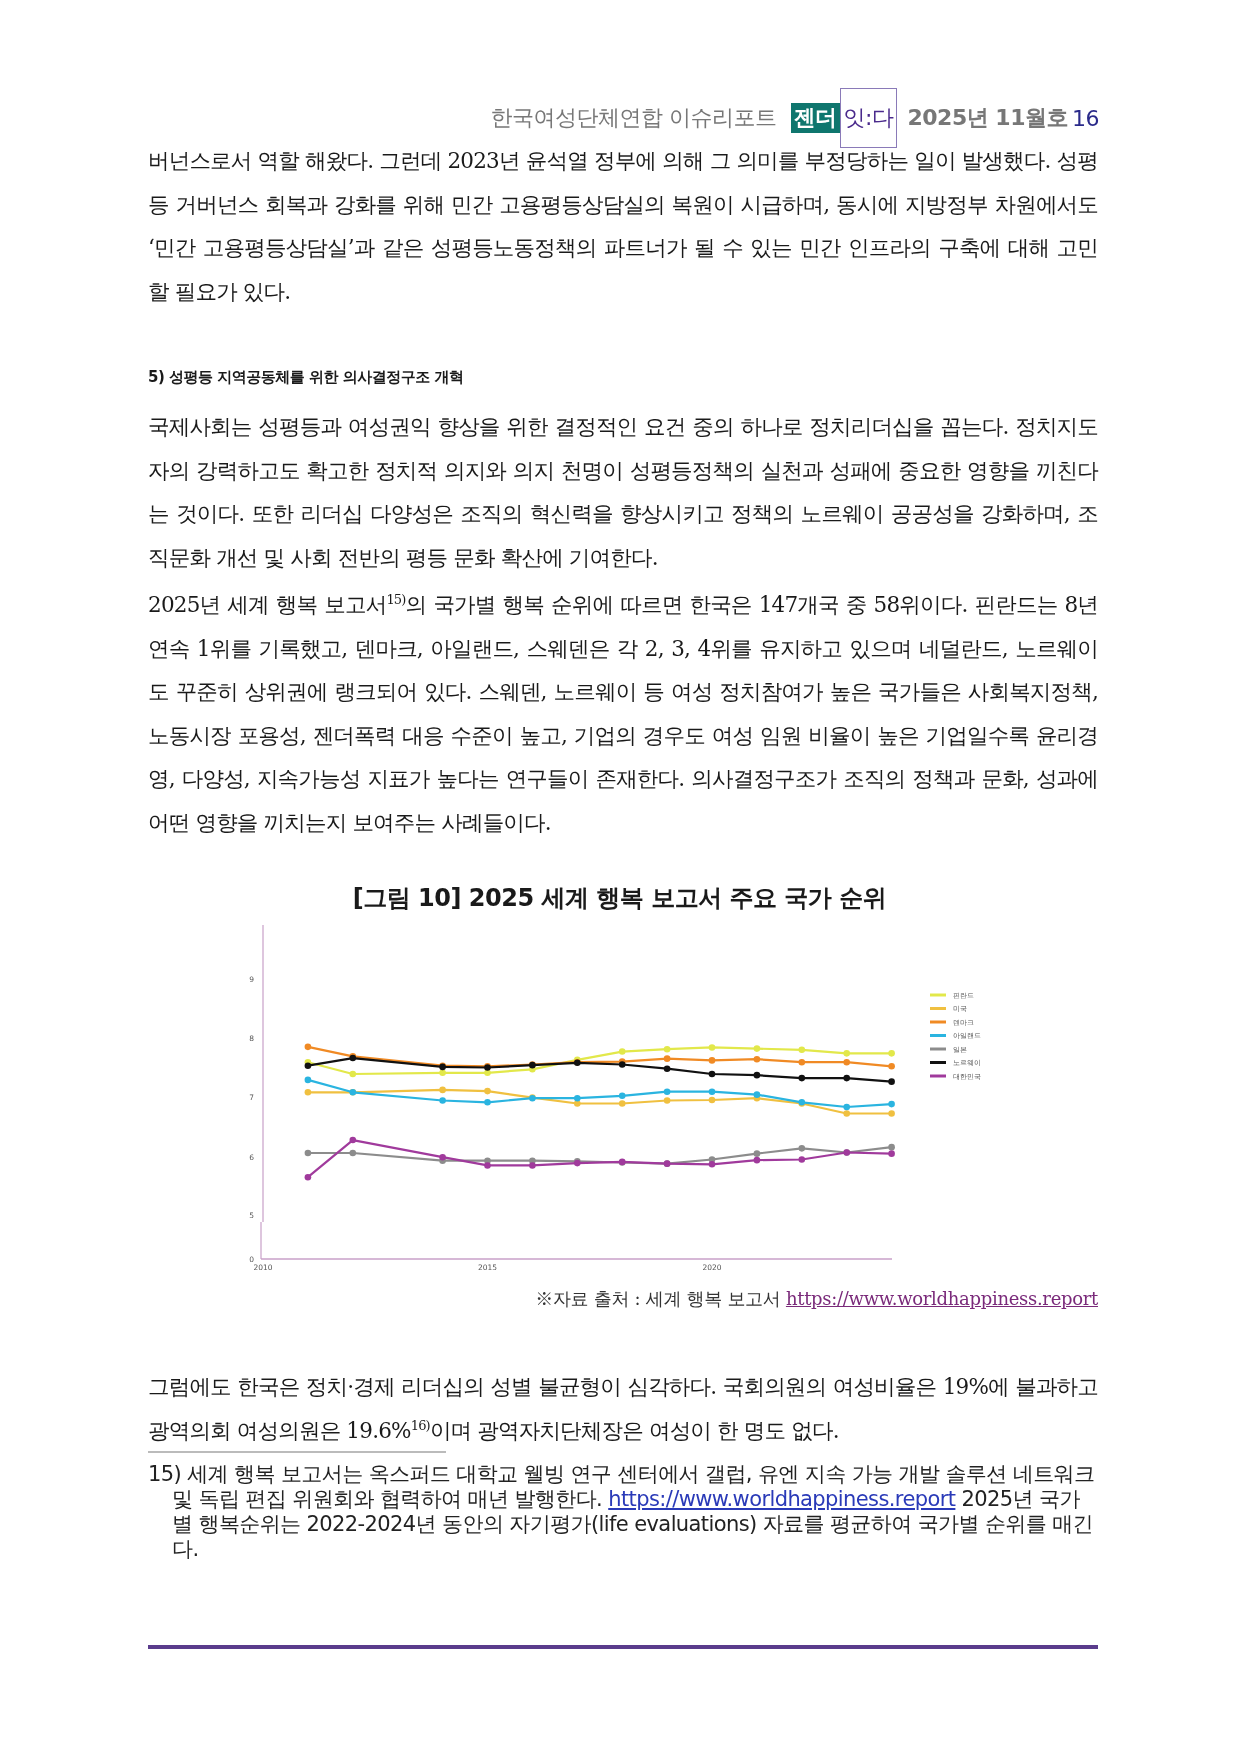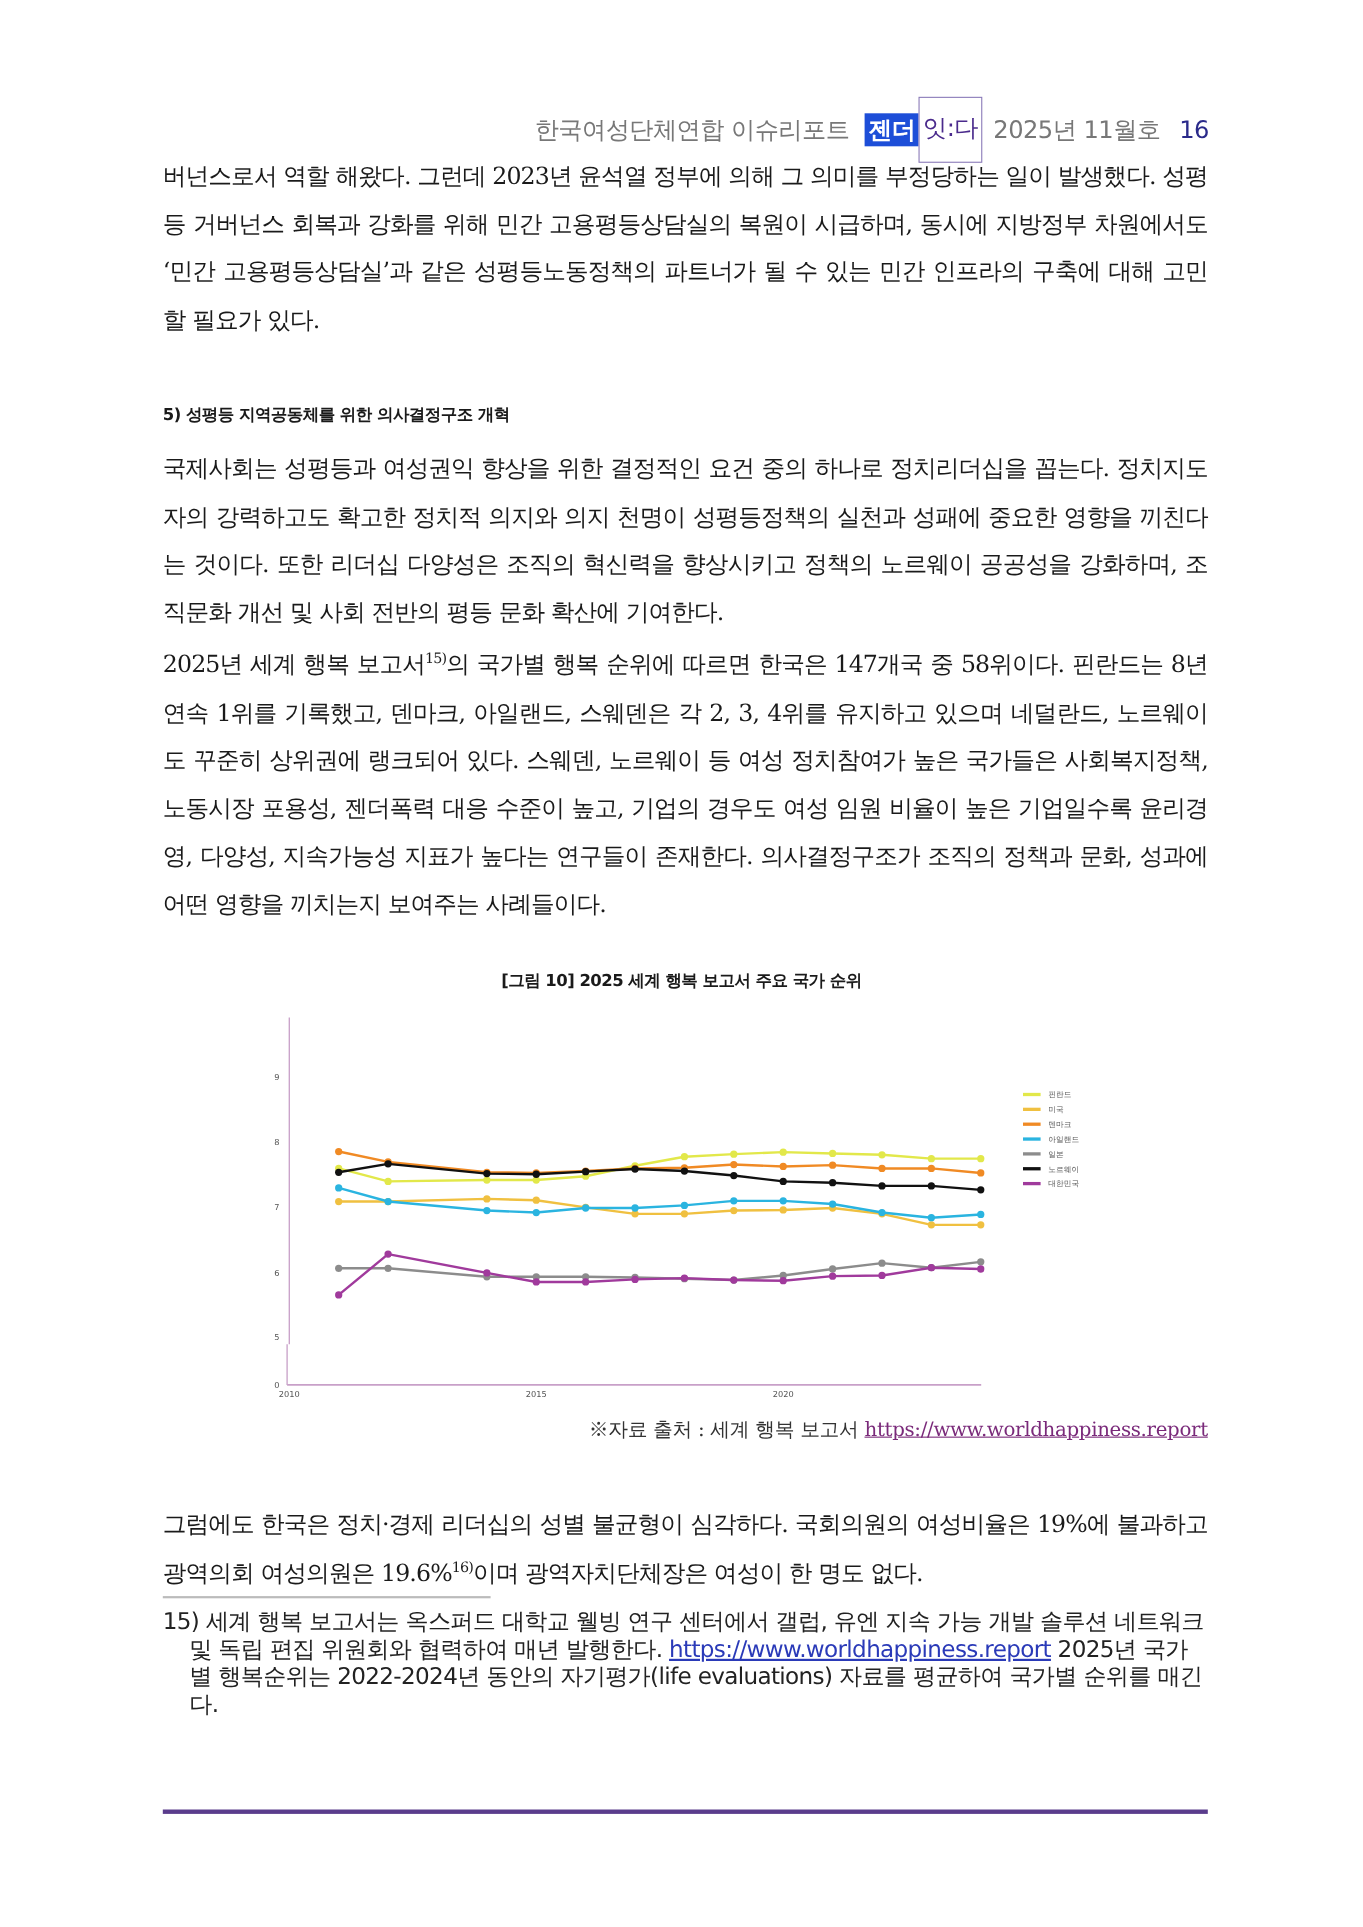"젠더" .badge-a { background: #1d4ed8 -> #0f766e }
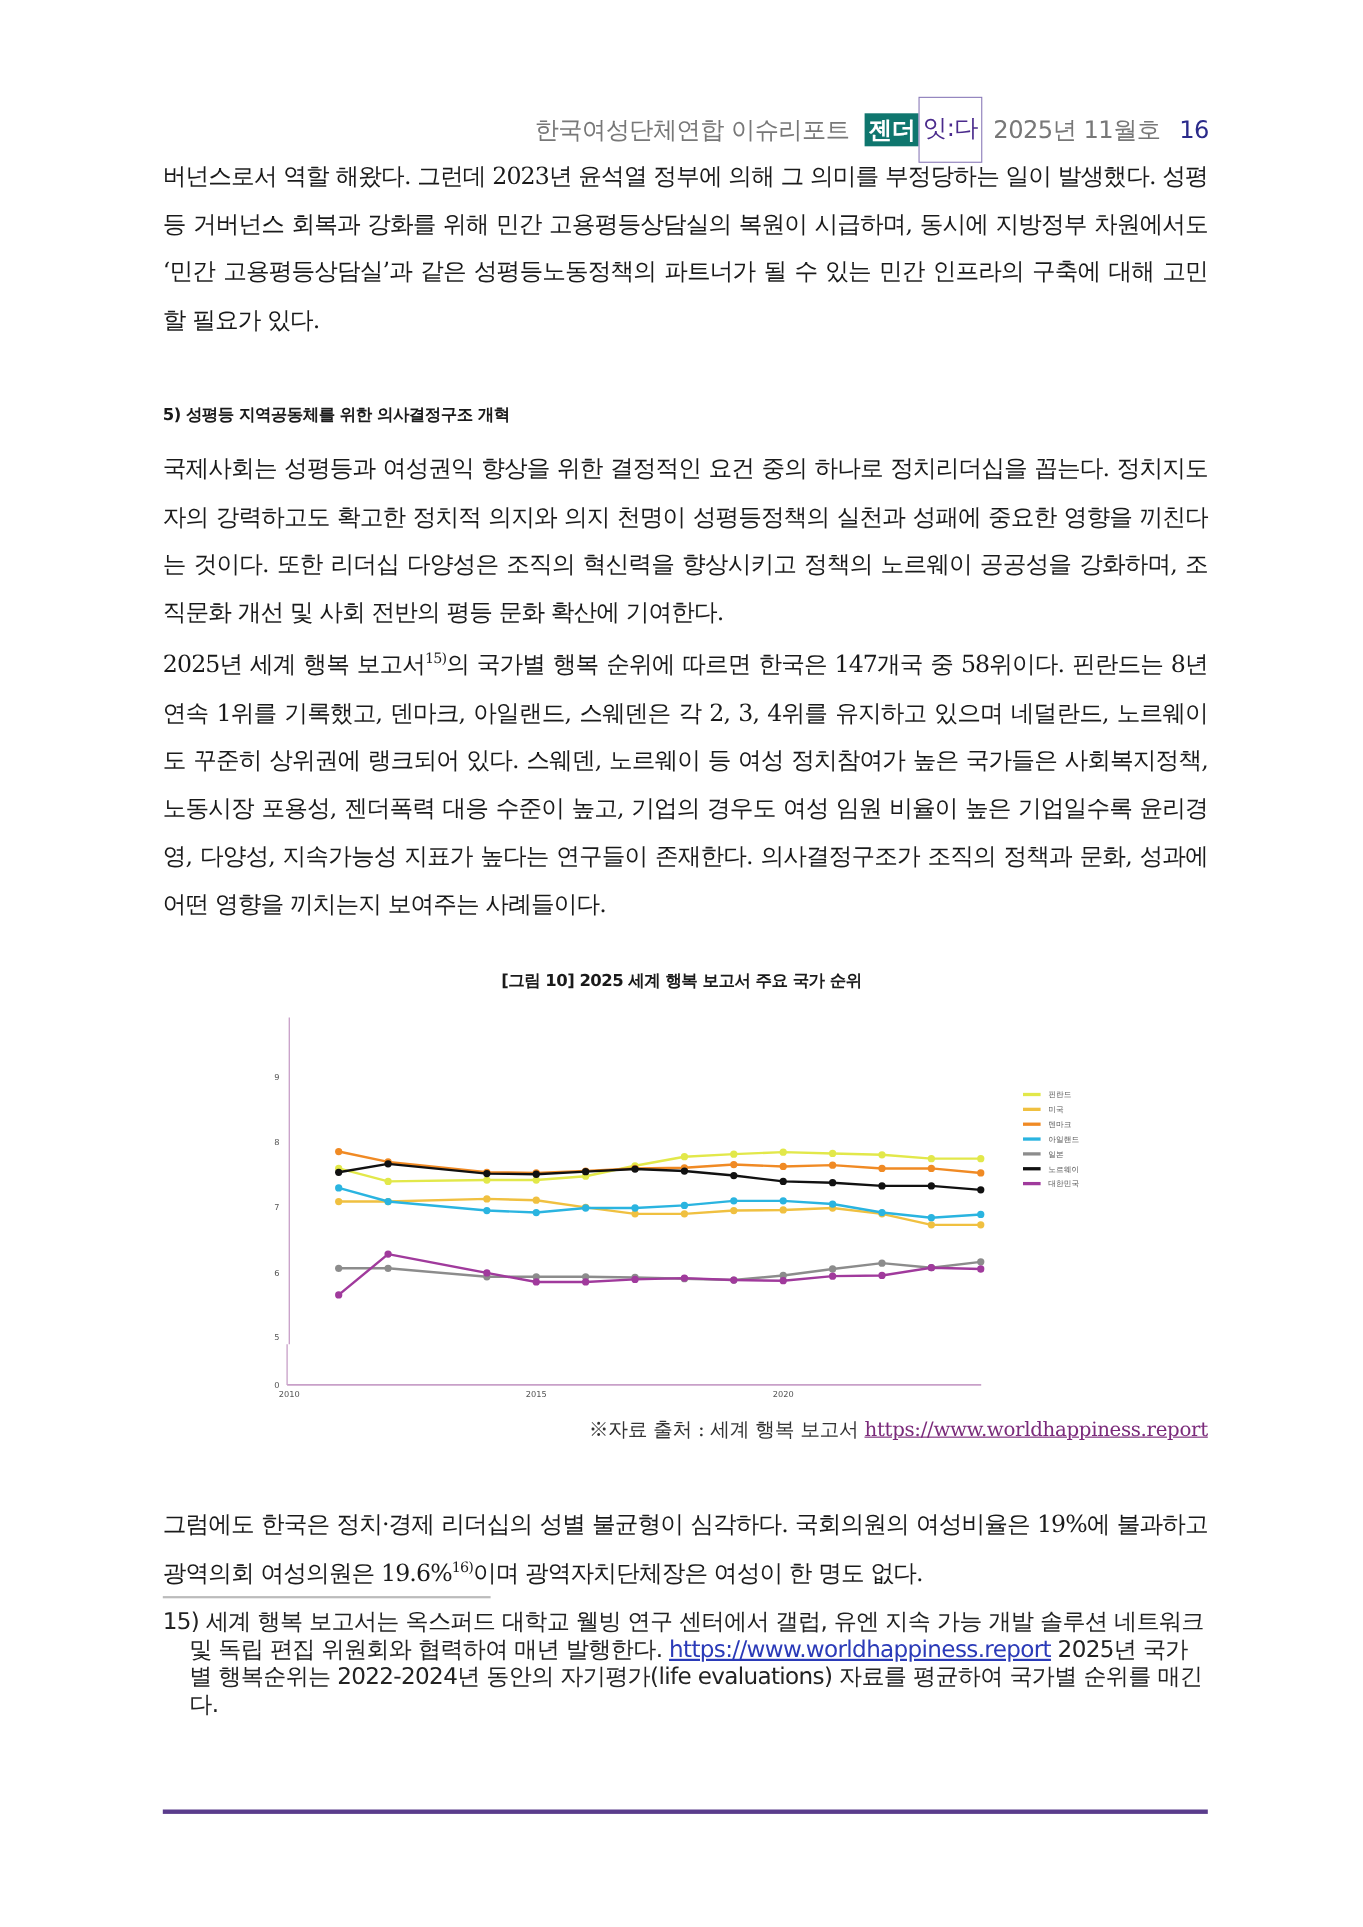"2025년 11월호" .header .issue { font-weight: none -> bold; margin-right: 17px -> 4px }
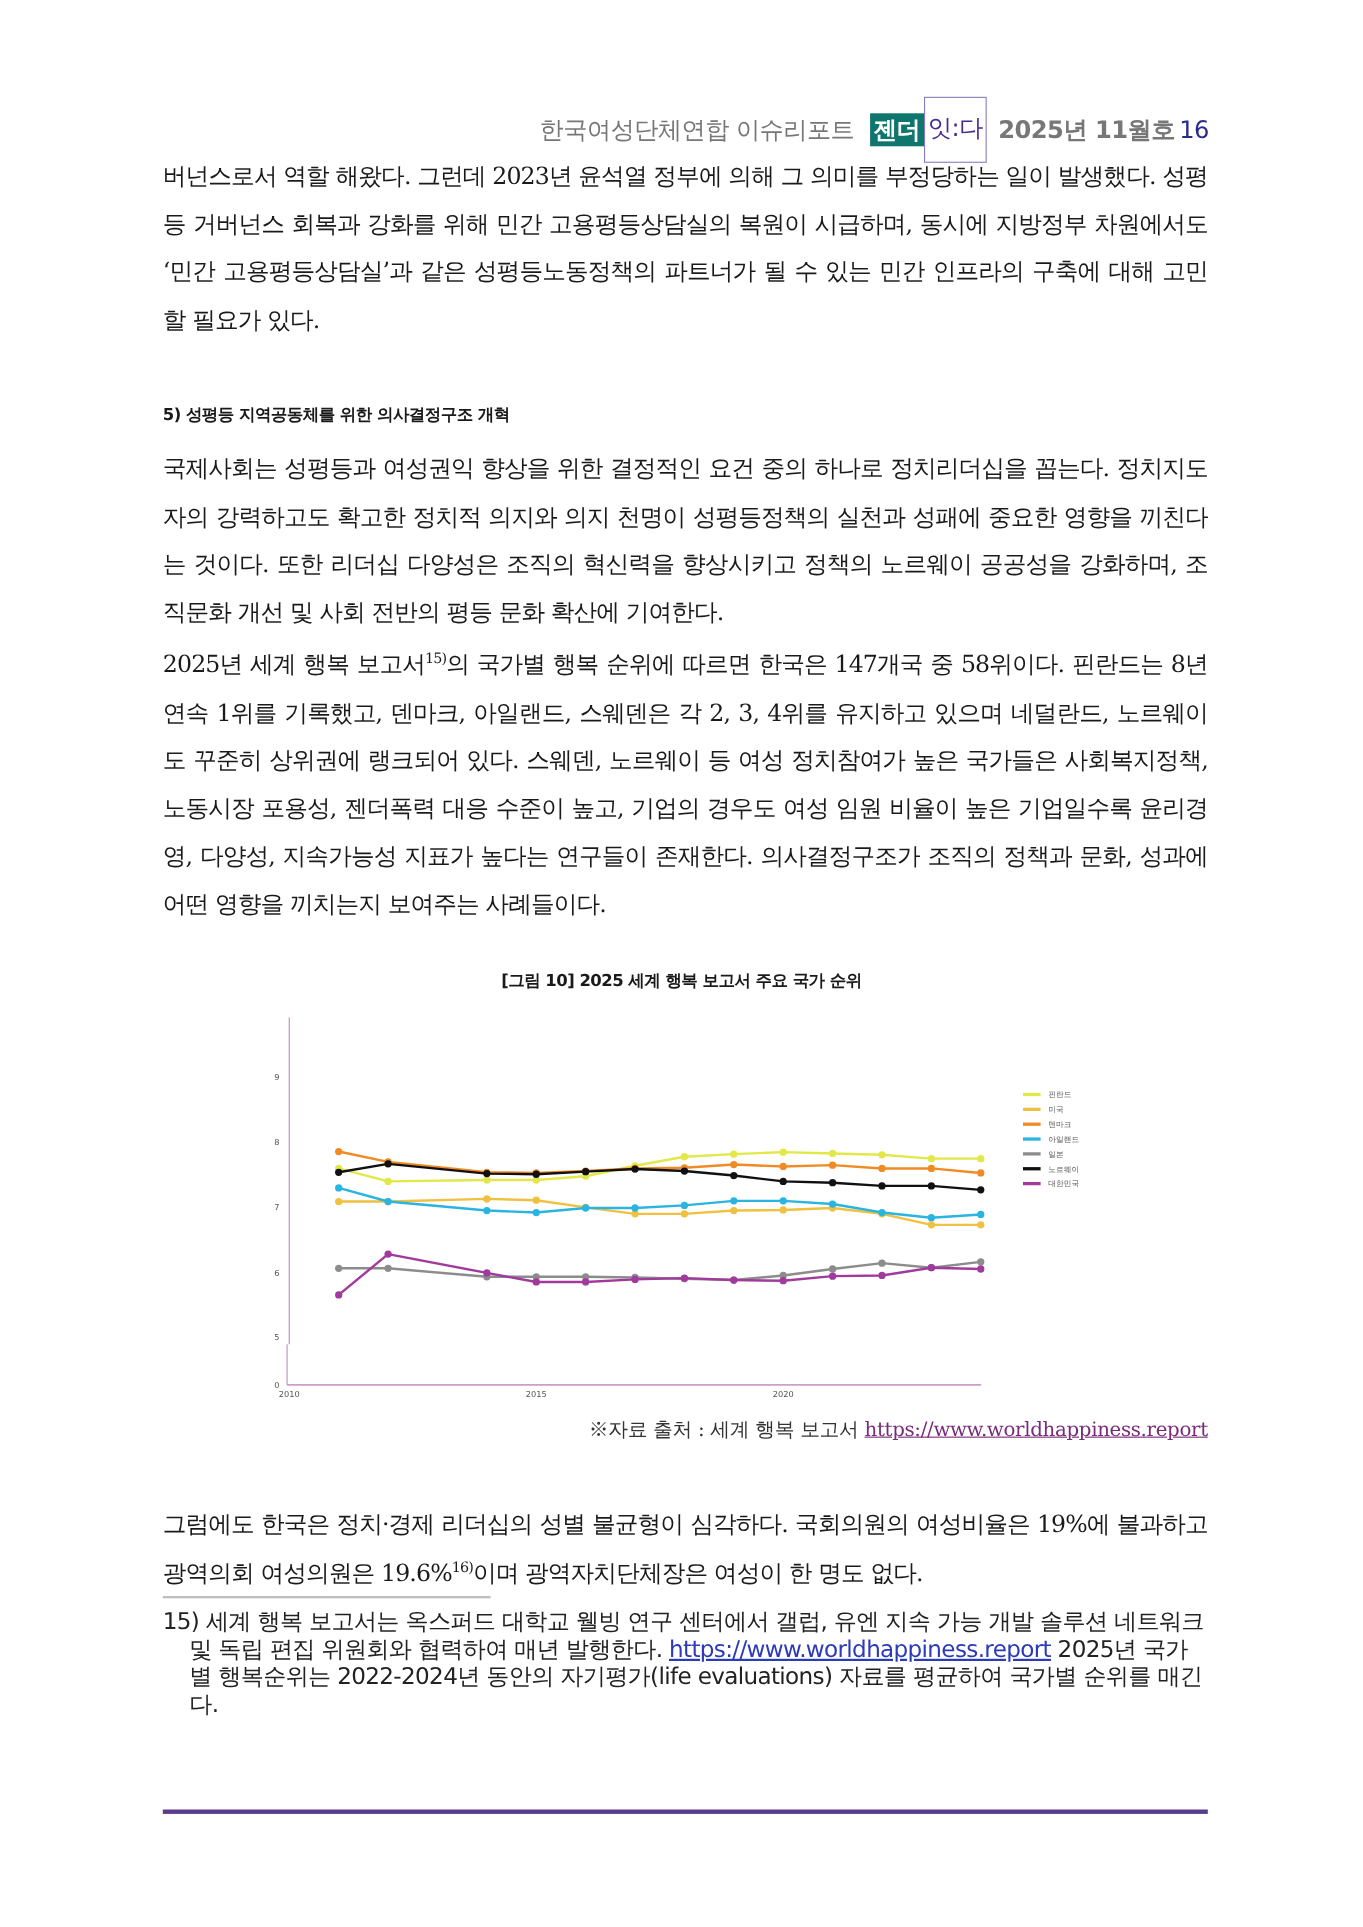"[그림 10] 2025 세계 행복" .fig-title { font-size: 15px -> 24px }
